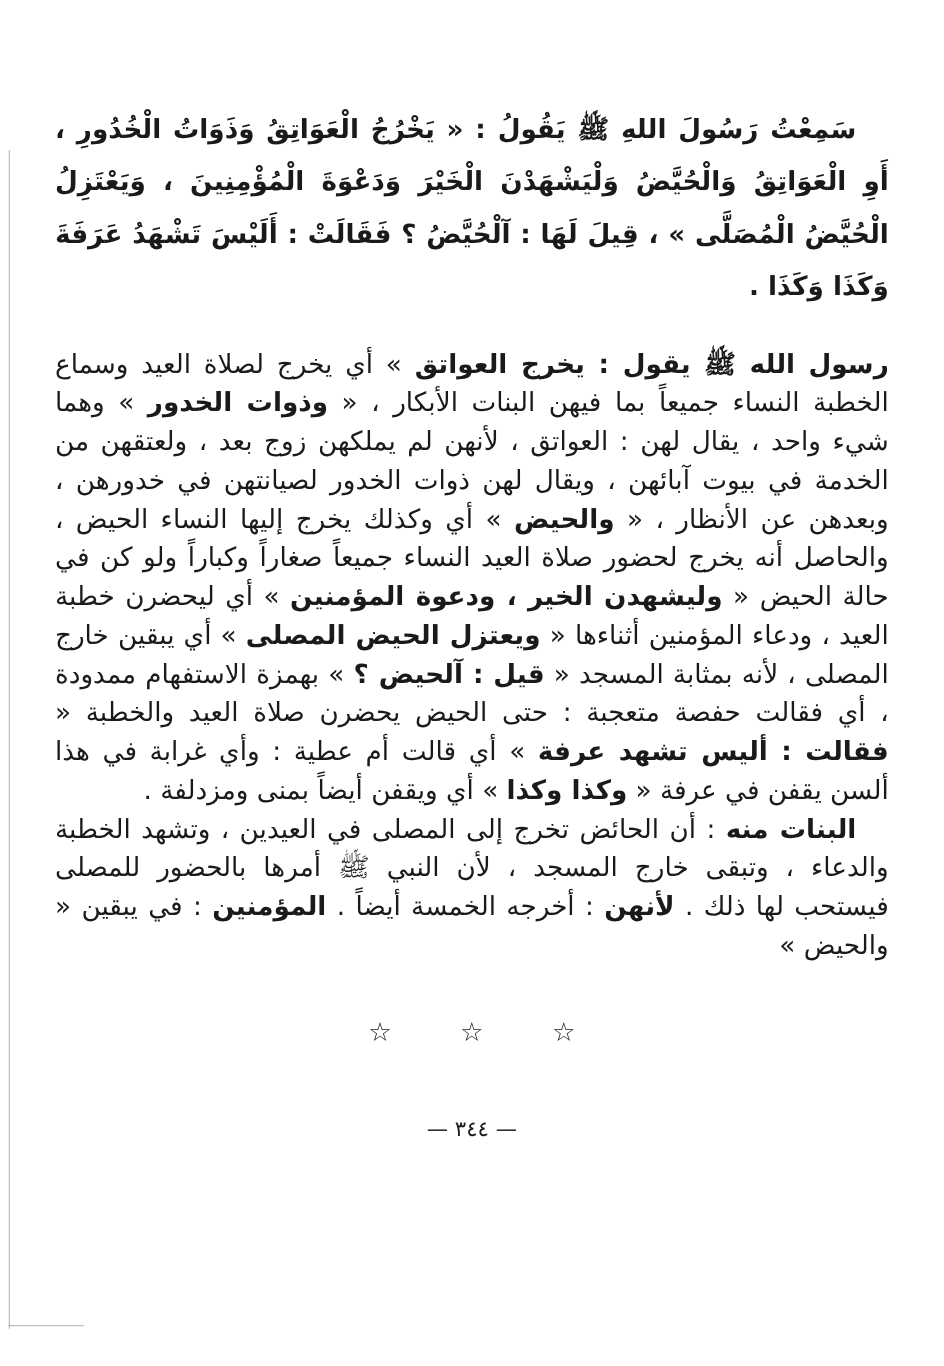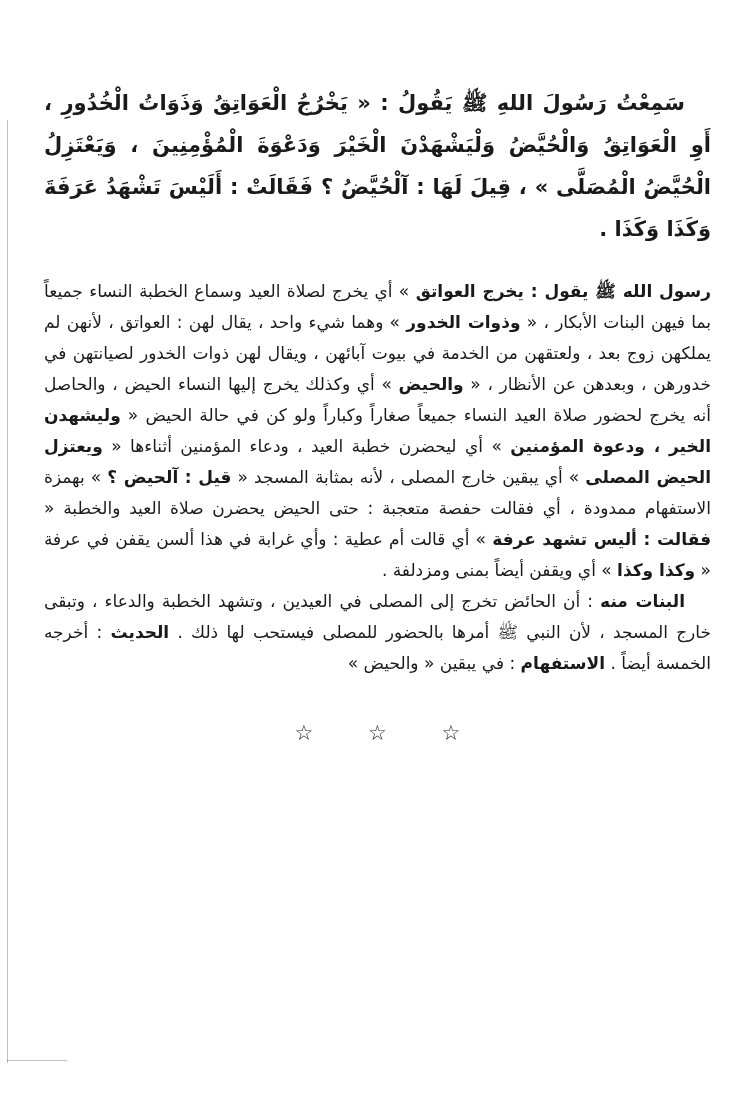"رسول الله ﷺ يقول :" .commentary-paragraph { font-size: 17px -> 21px }
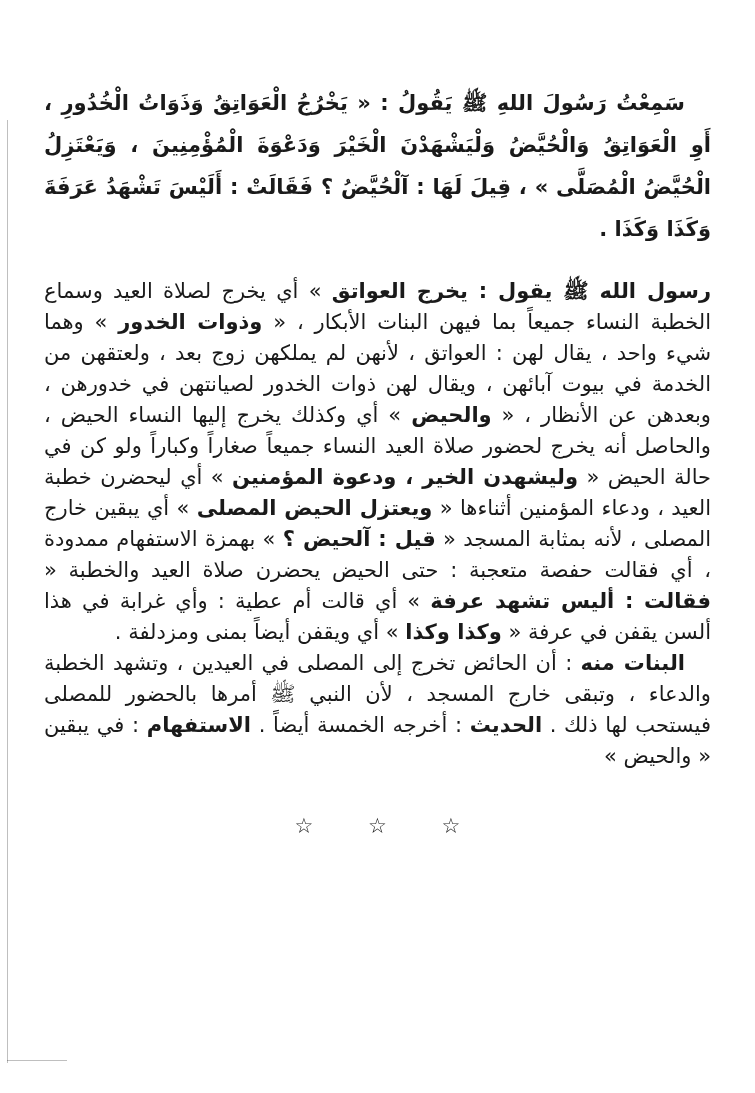"الاستفهام" span.bold { text: الاستفهام -> المؤمنين }
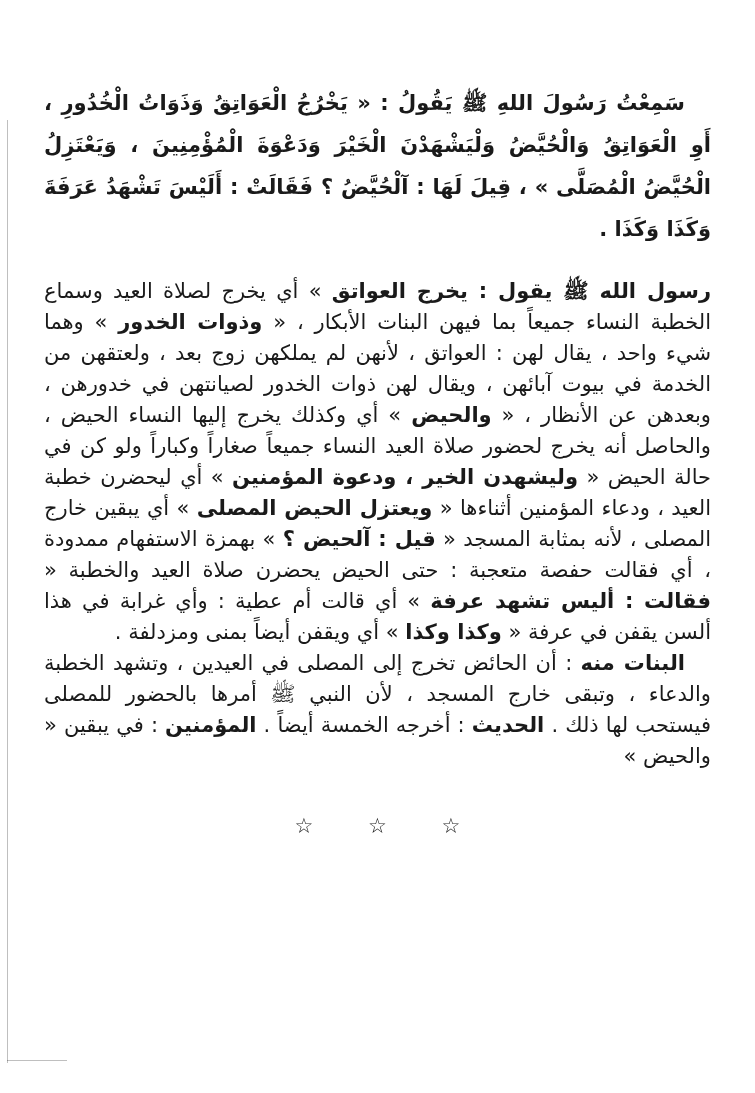"الحديث" span.bold { text: الحديث -> لأنهن }
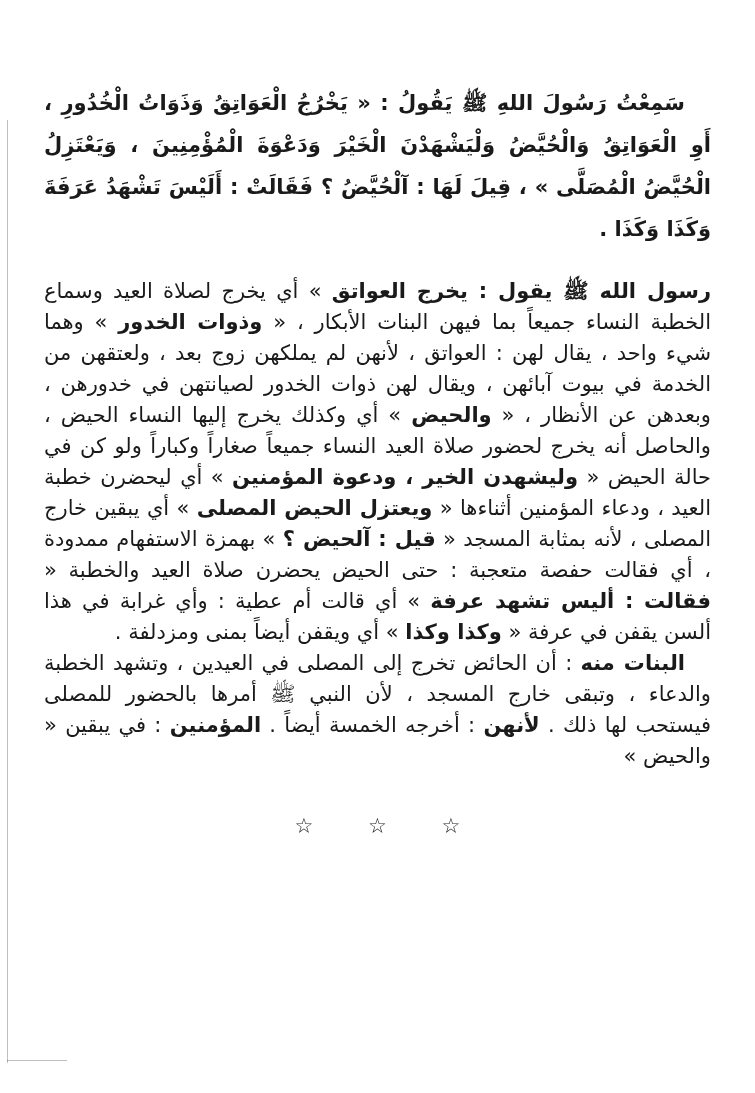"— ٣٤٤ —" div.page-number { html: none -> <div>— ٣٤٤ —</div> }
